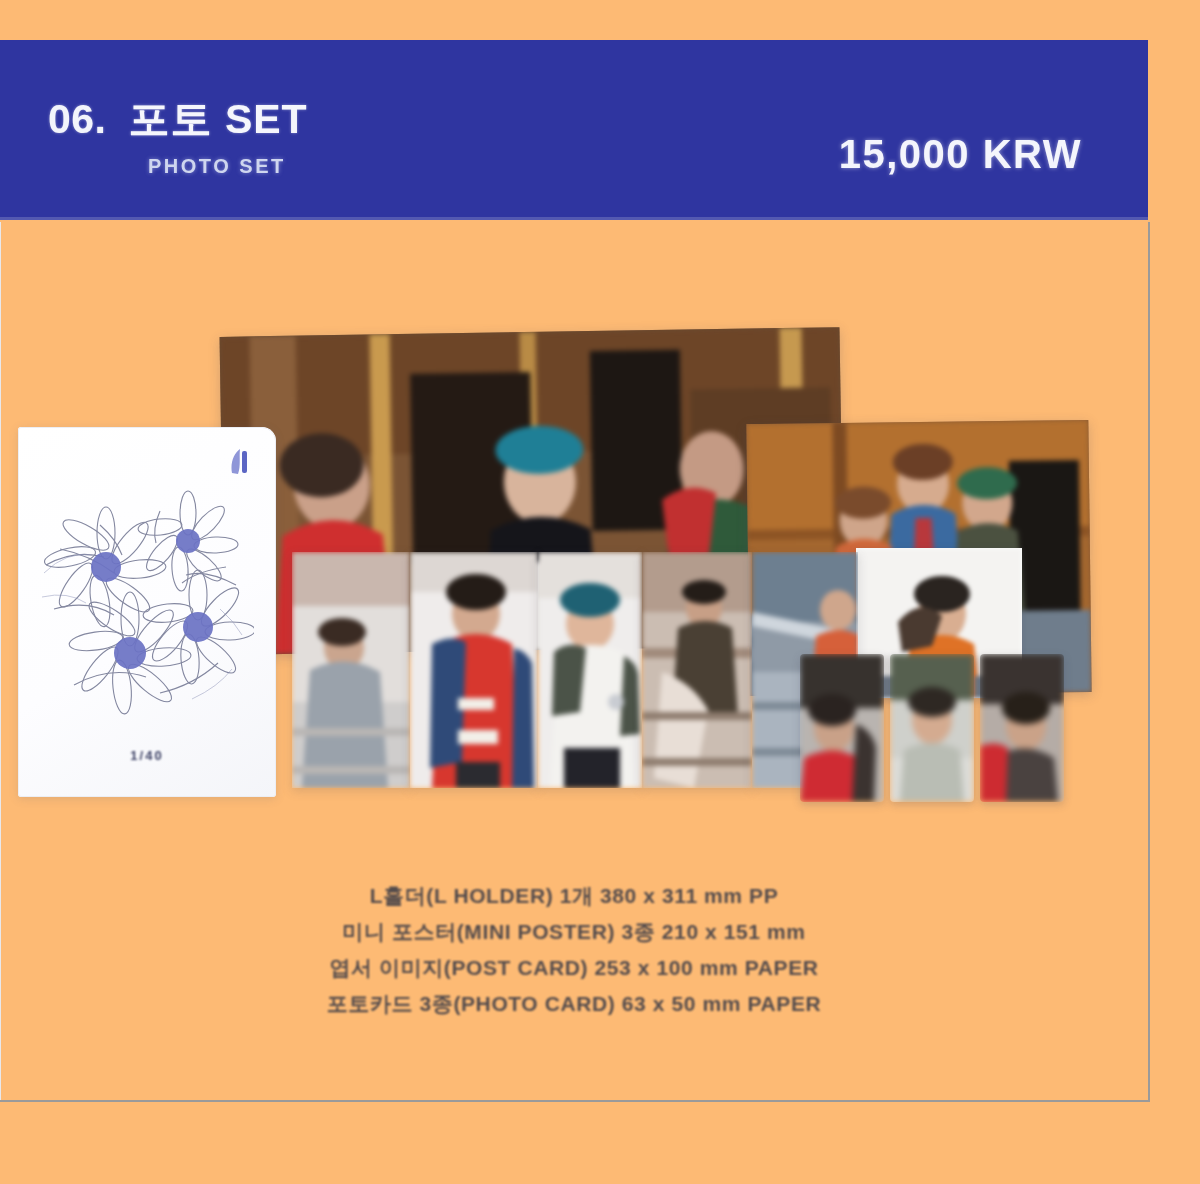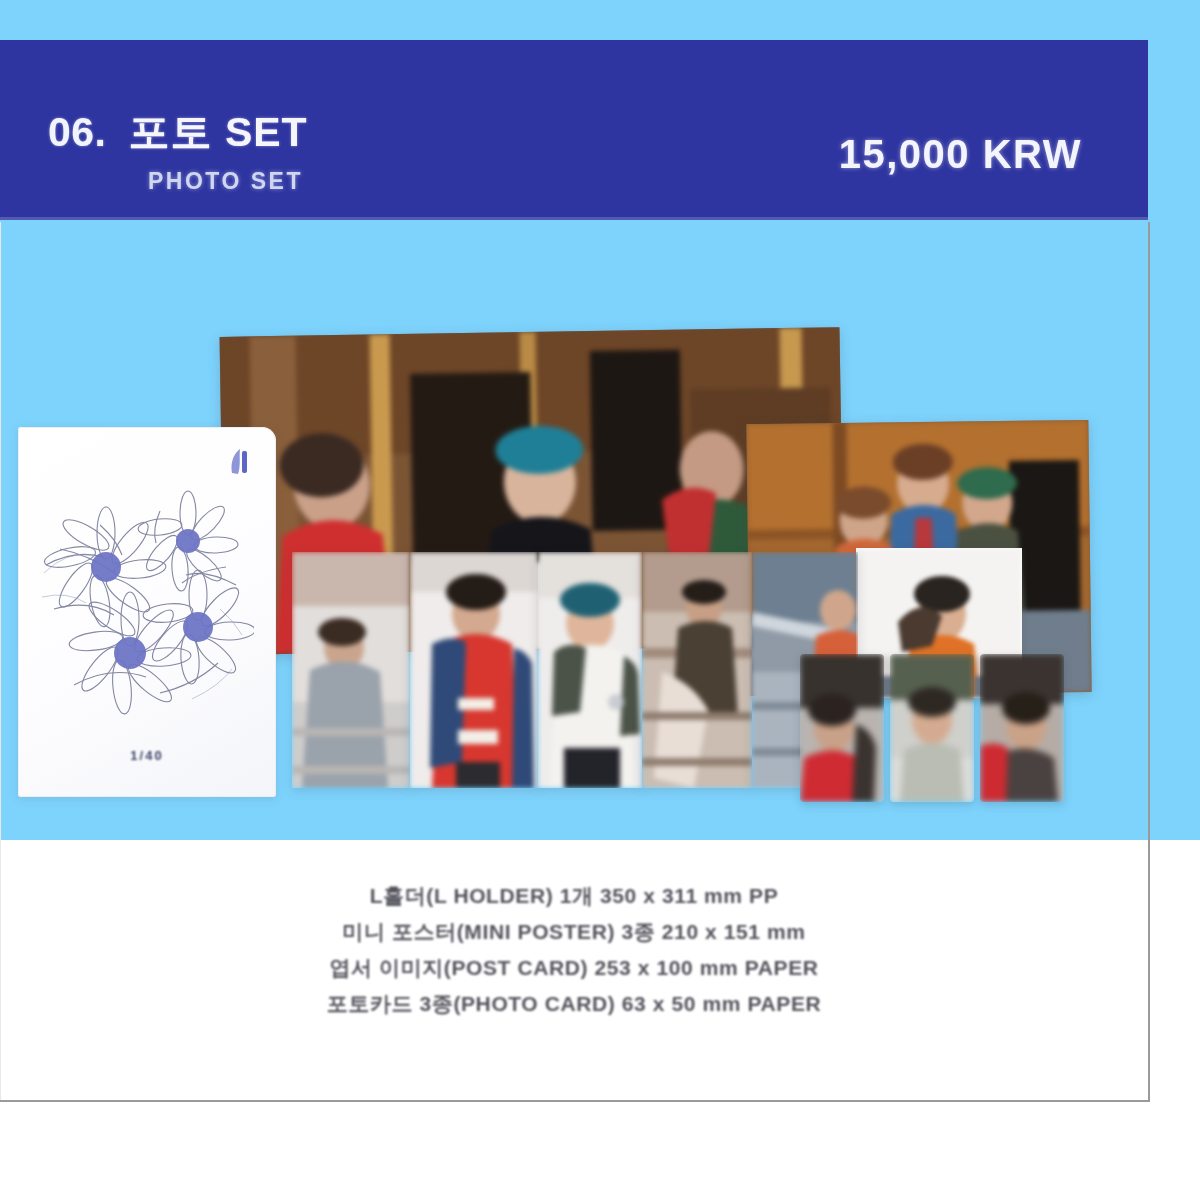"06." #page { background: #7dd3fc -> #fdba74; height: 840px -> 1184px }
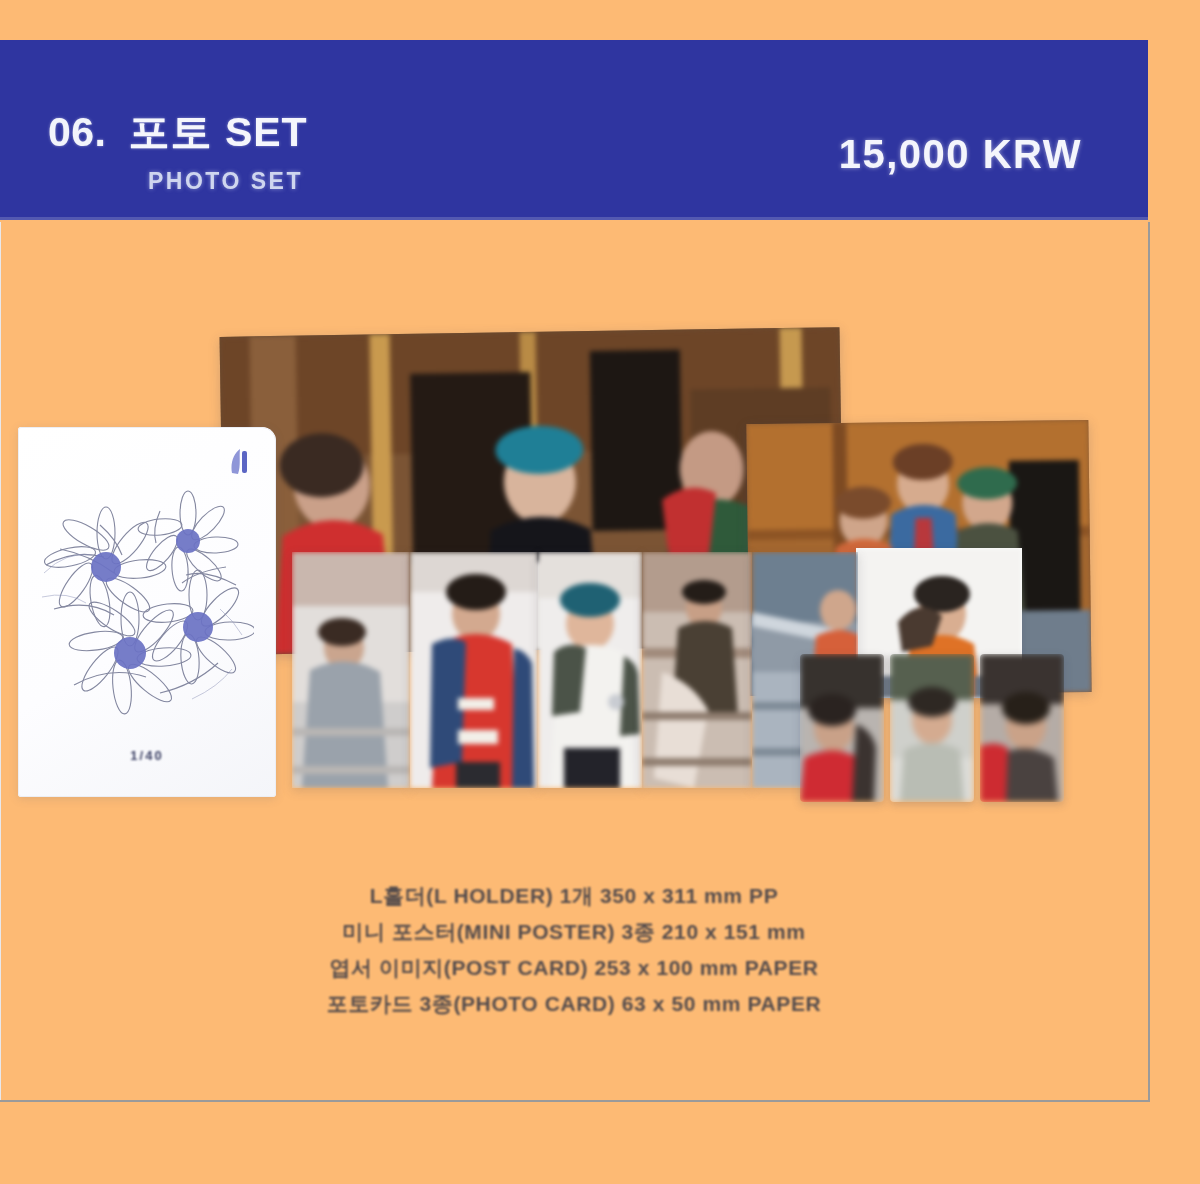"포토 SET" .title-main { margin-top: 13px -> none }
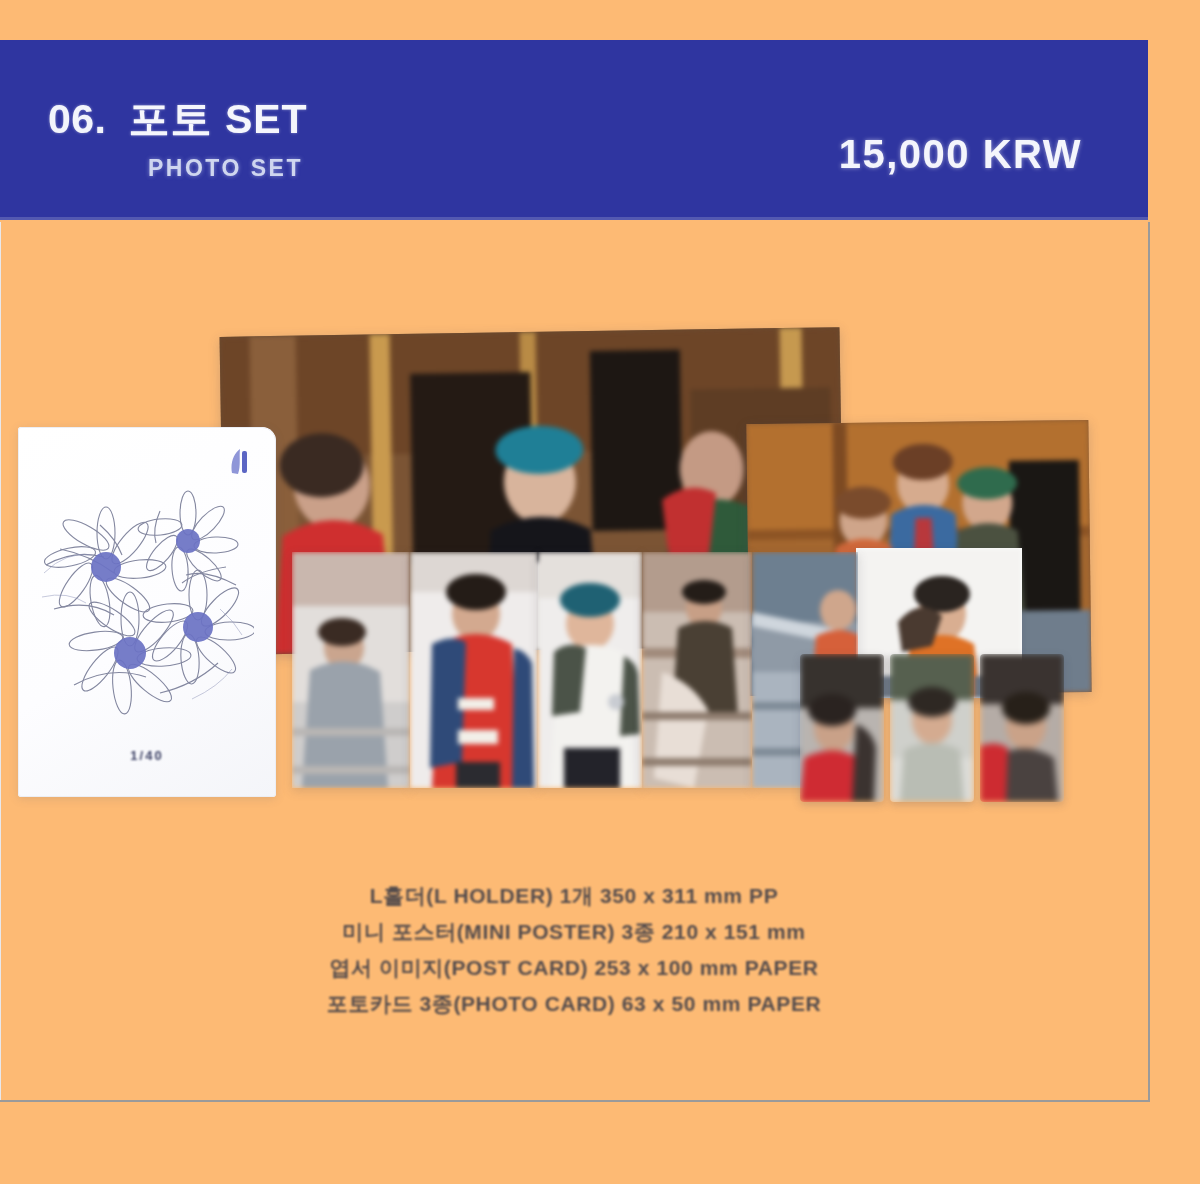"PHOTO SET" .title-sub { font-size: 23px -> 20px }
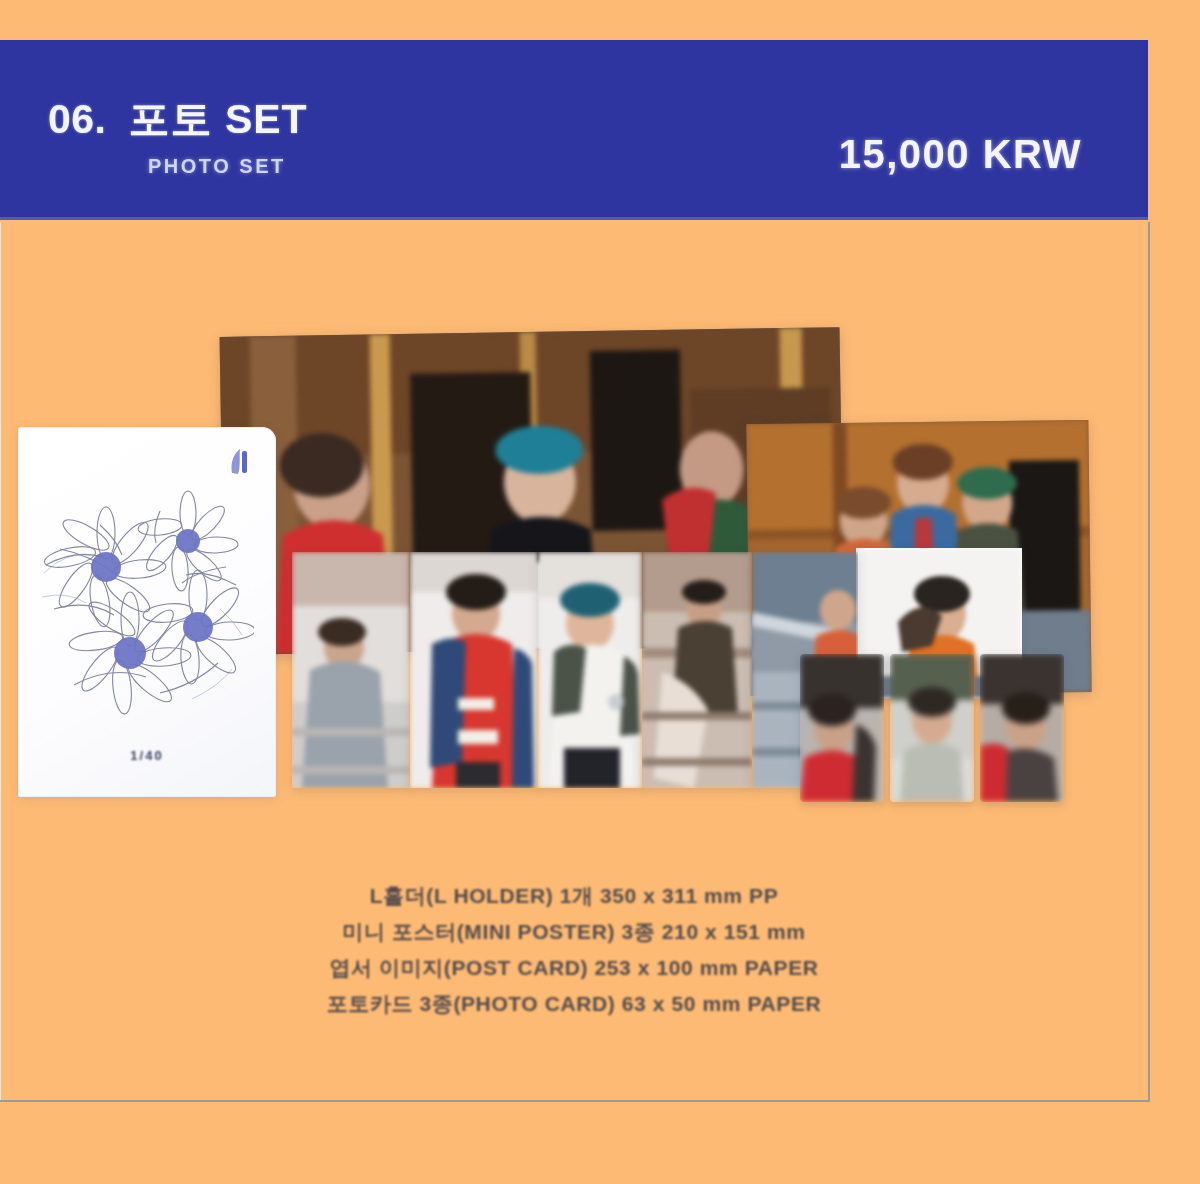"L홀더(L HOLDER) 1개 350 x" div.spec-line { text: 350 -> 380 }
